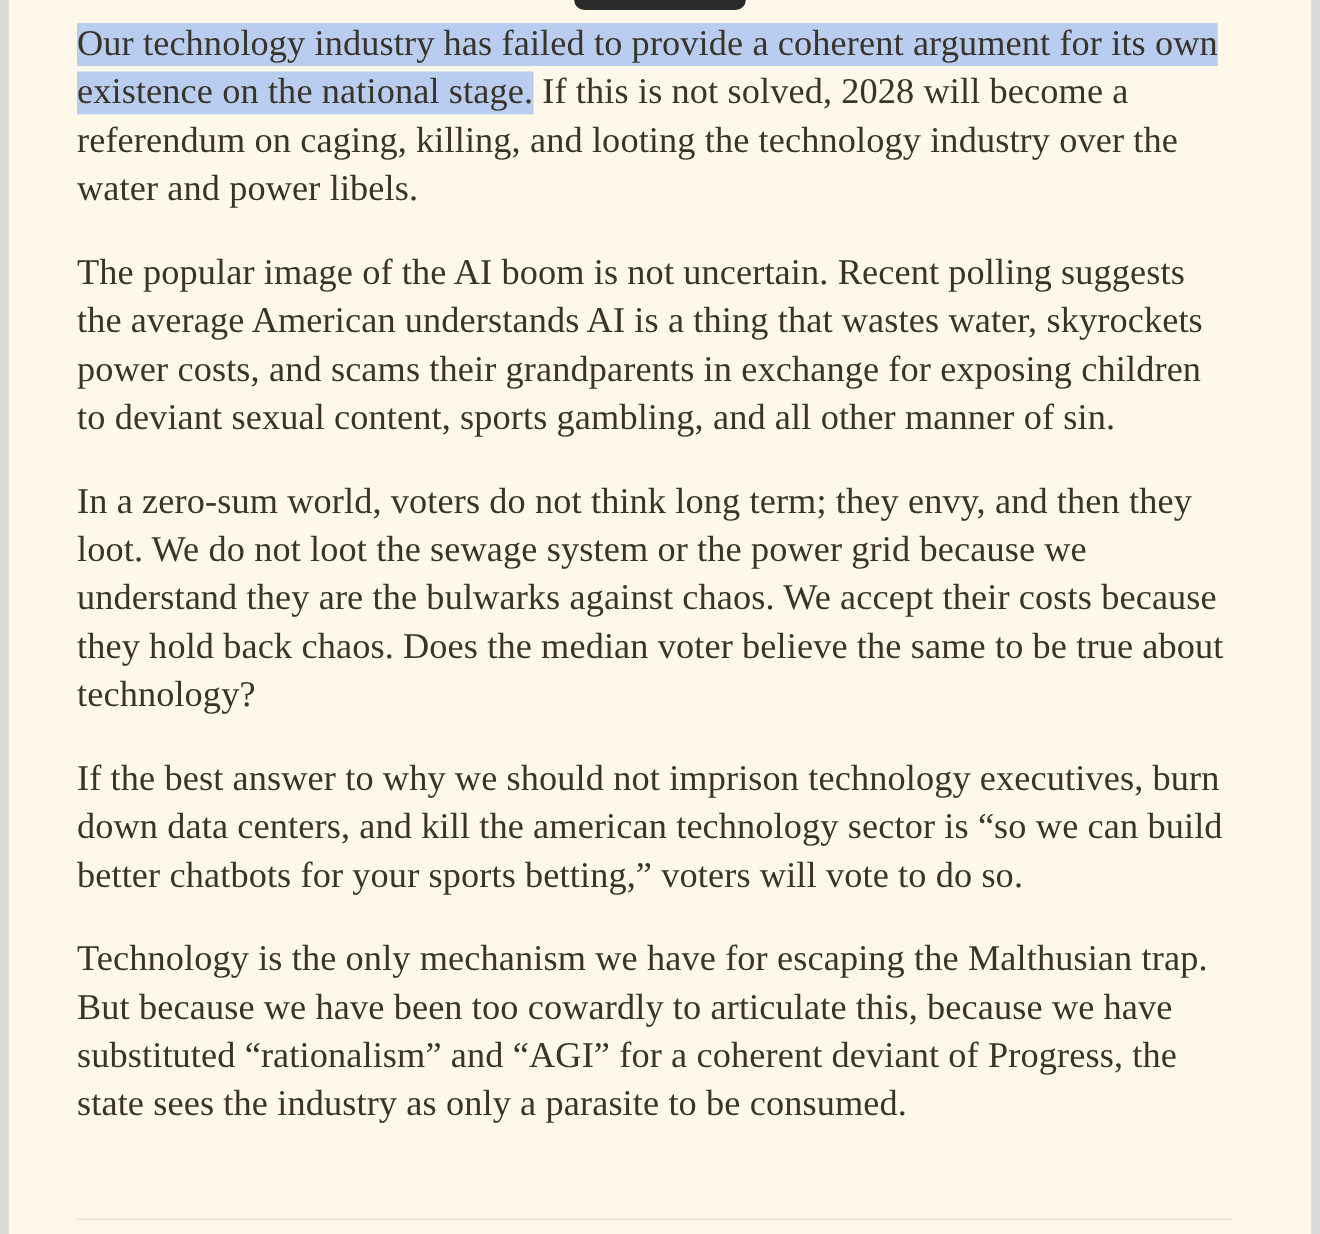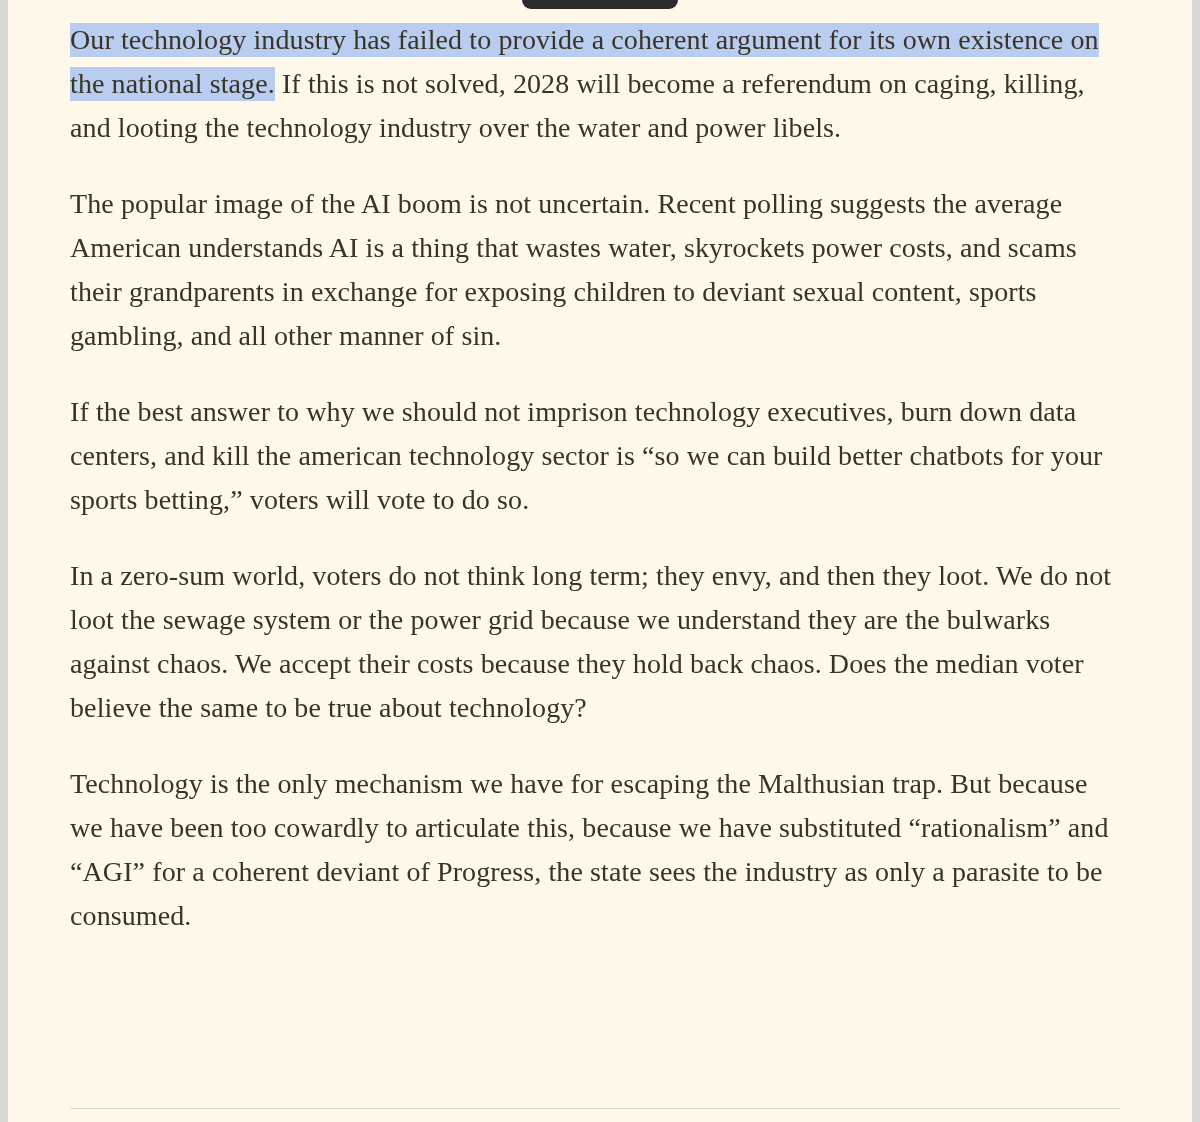"Our technology industry has failed" .article p { font-size: 28px -> 33px }
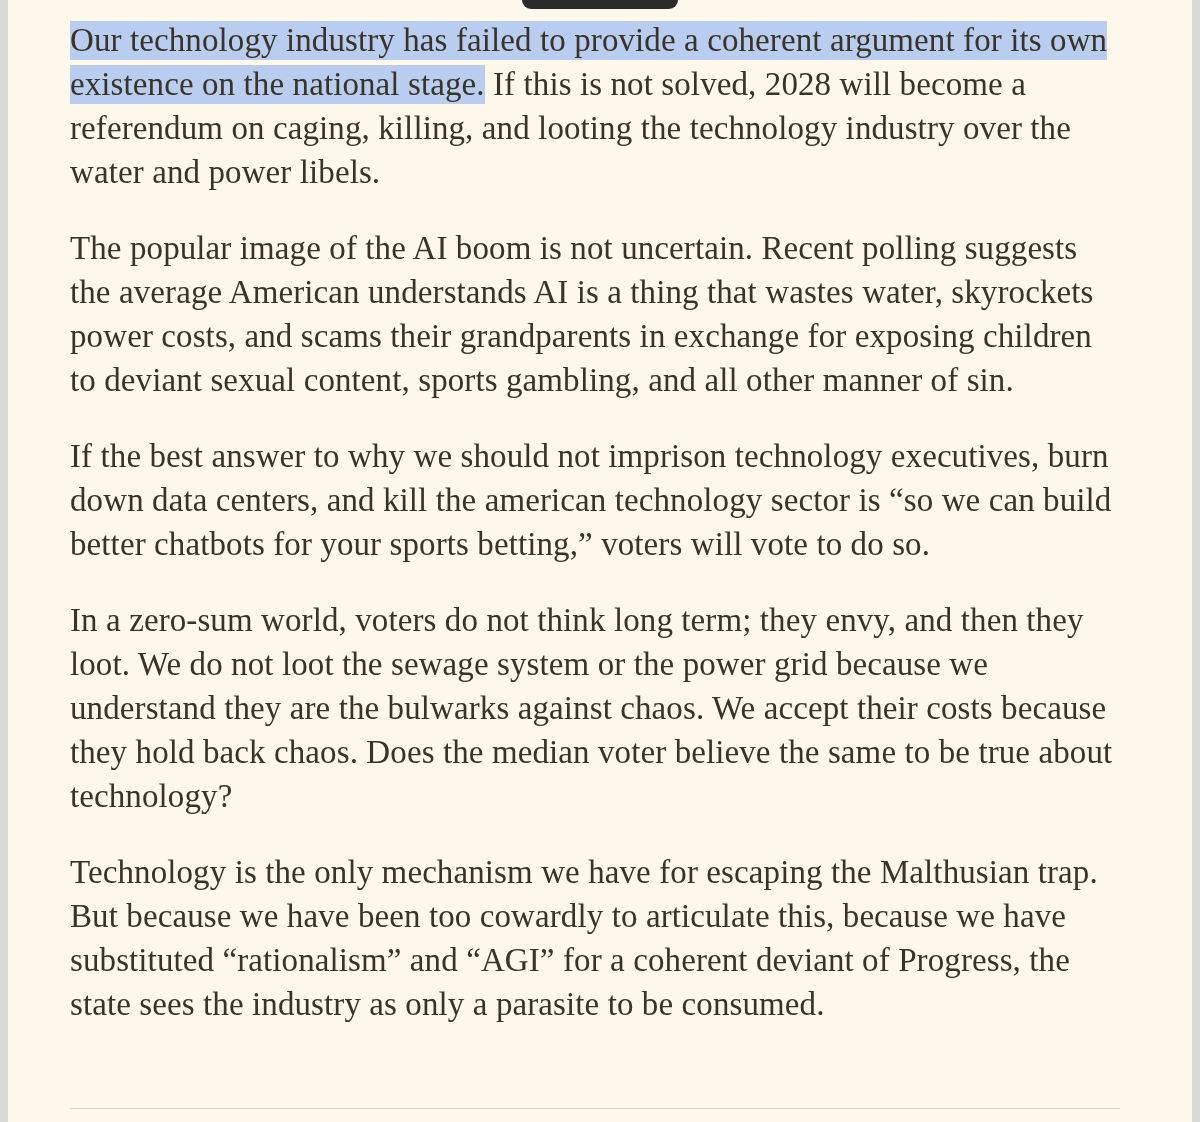"If the best answer to" p { order: before "In a zero-sum world, voters" -> after "In a zero-sum world, voters" }
